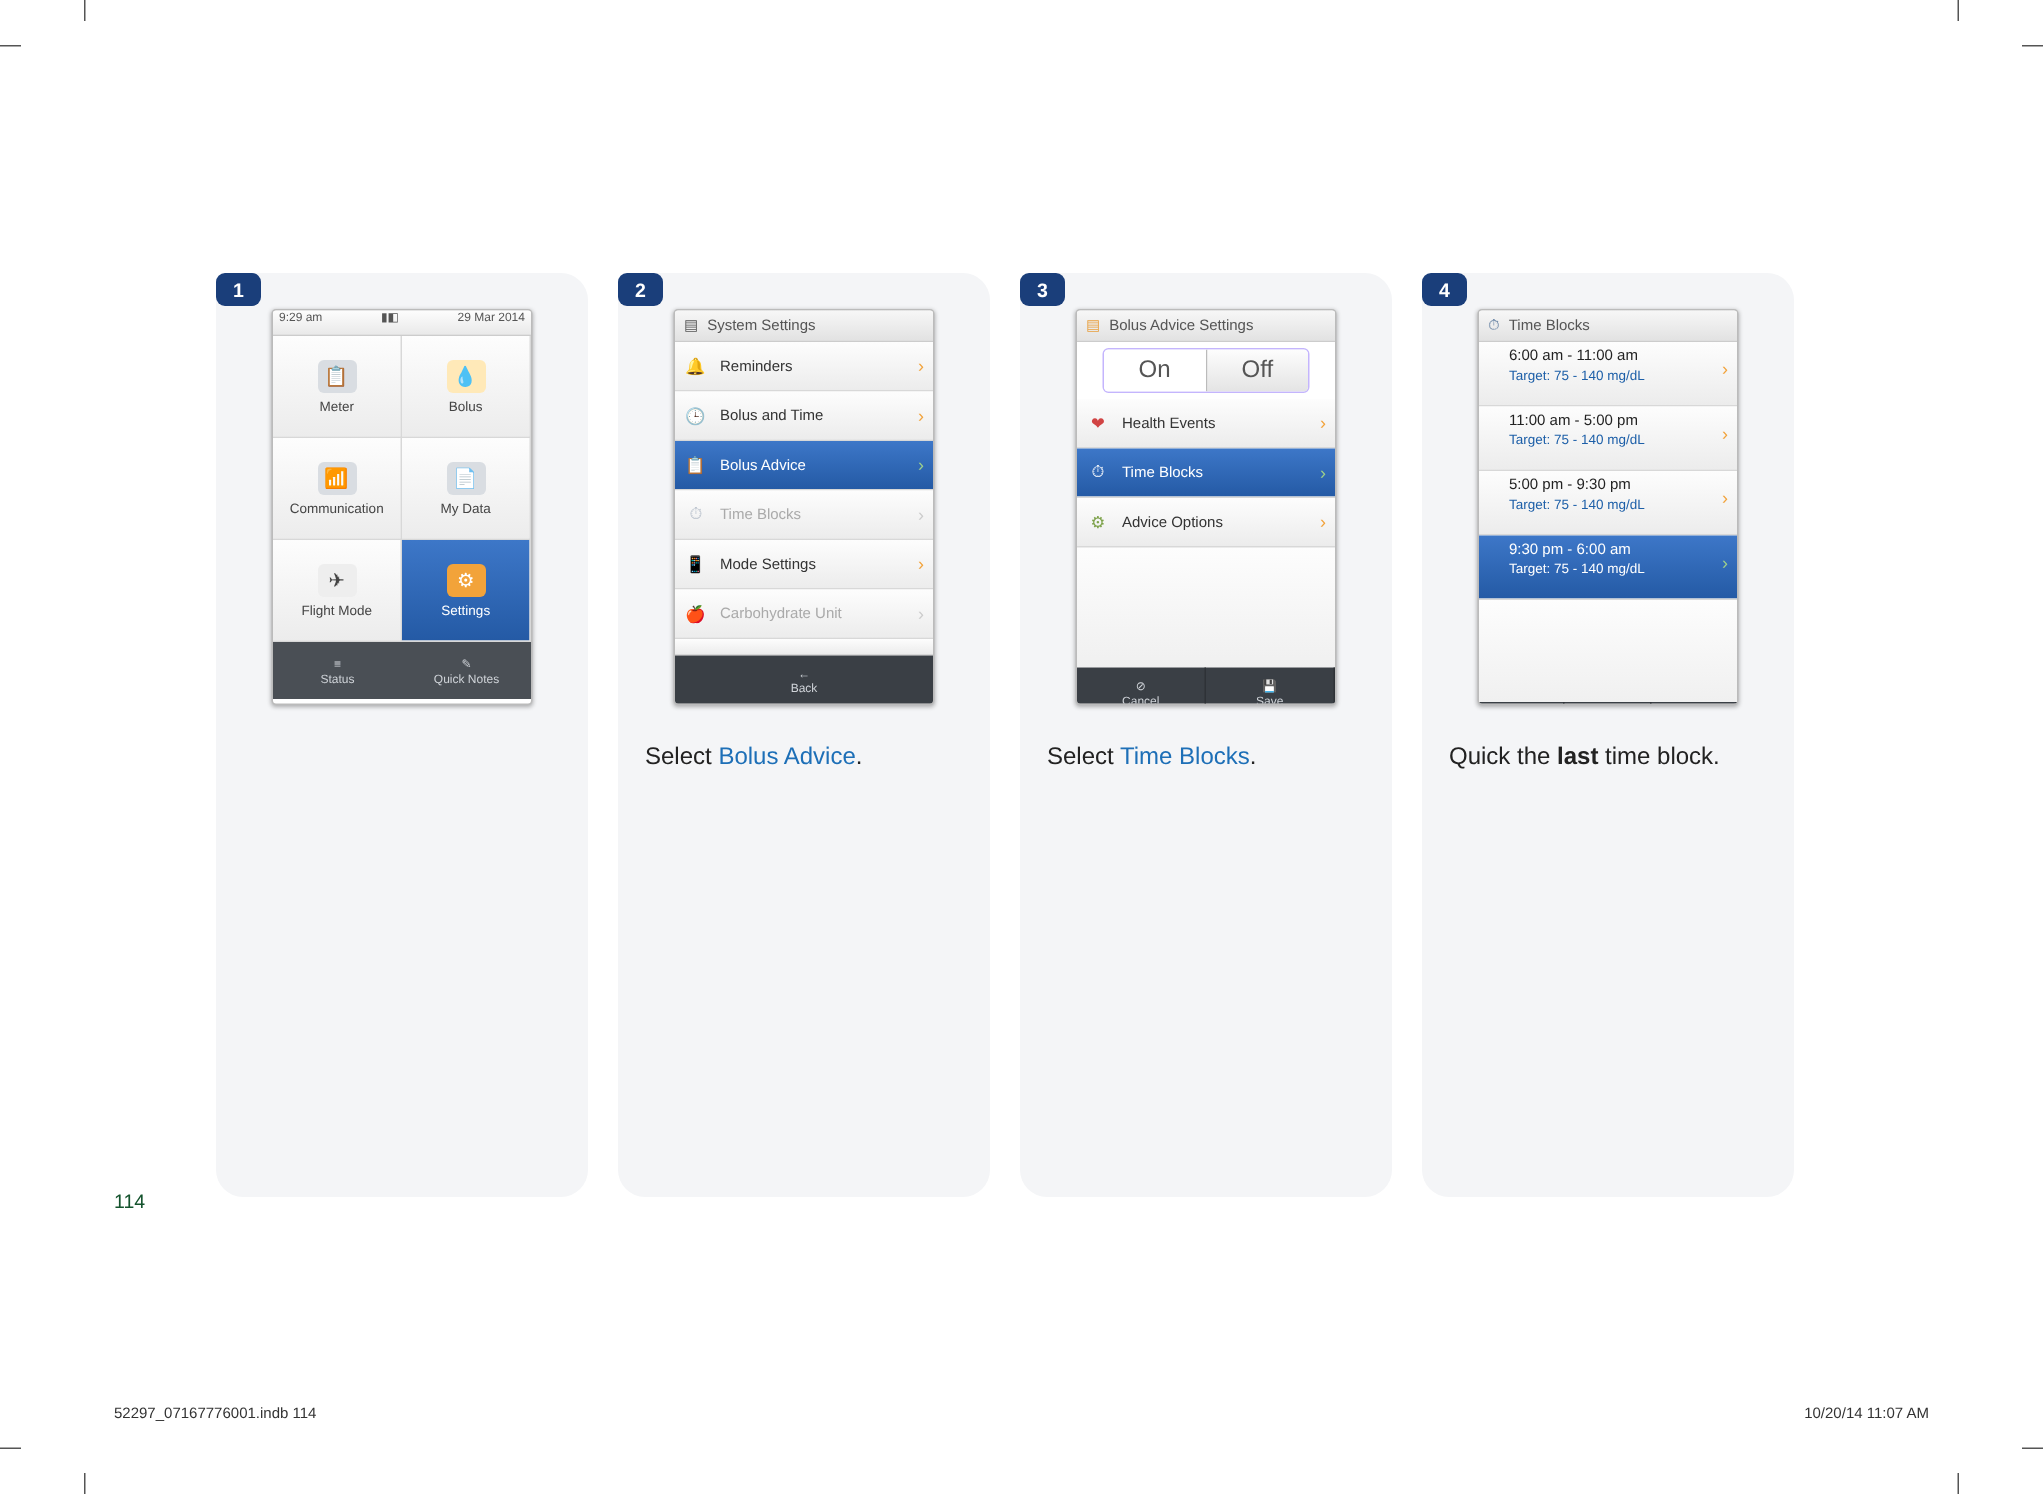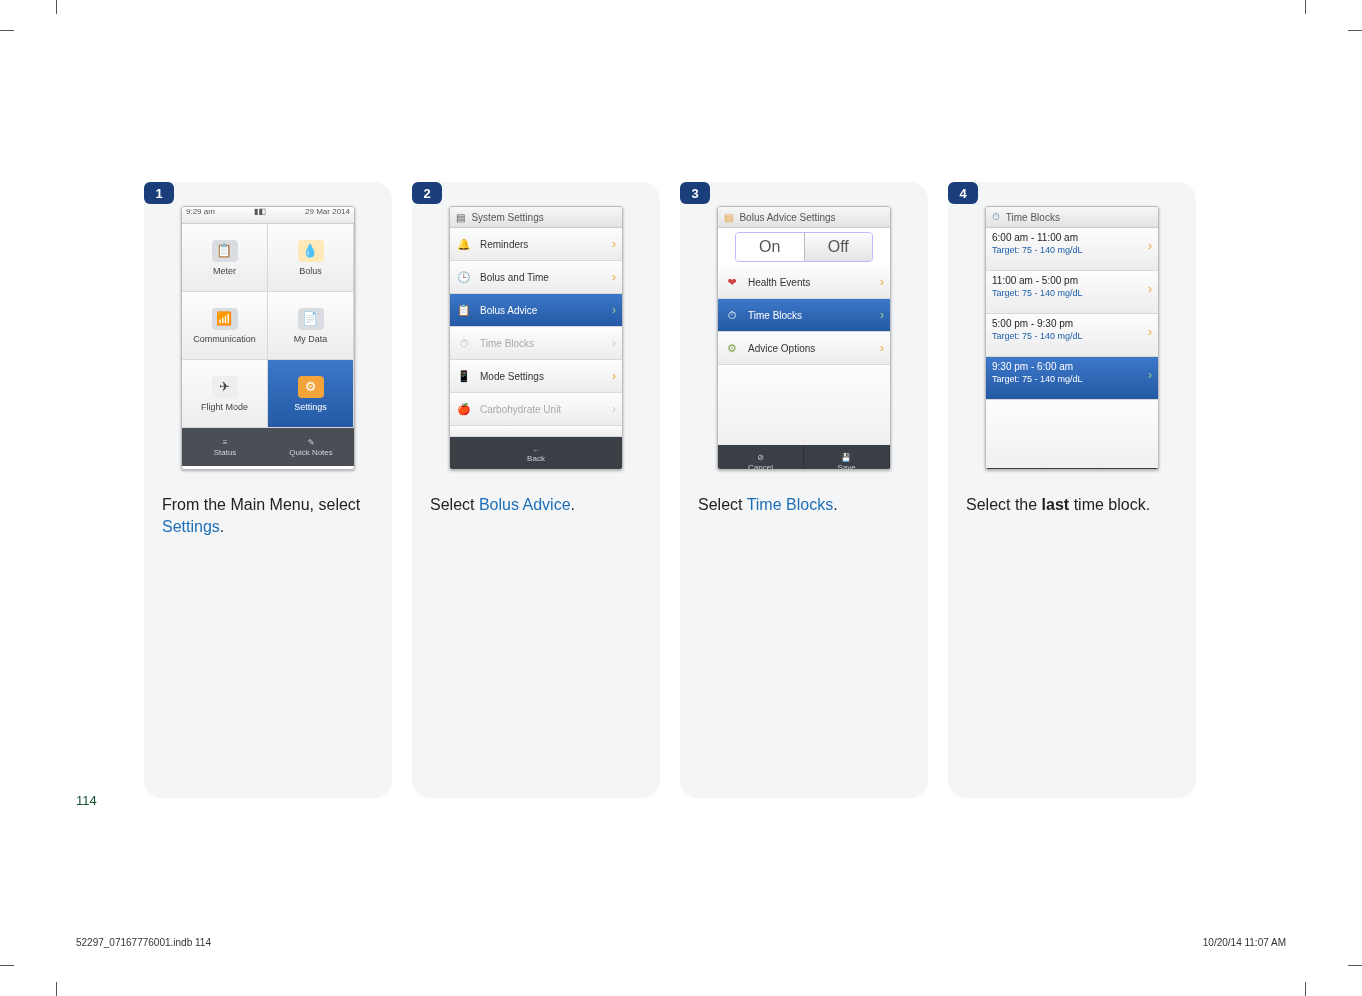"6:00 am - 11:00 am" .tb { padding: 4px 6px -> 4px 20px }
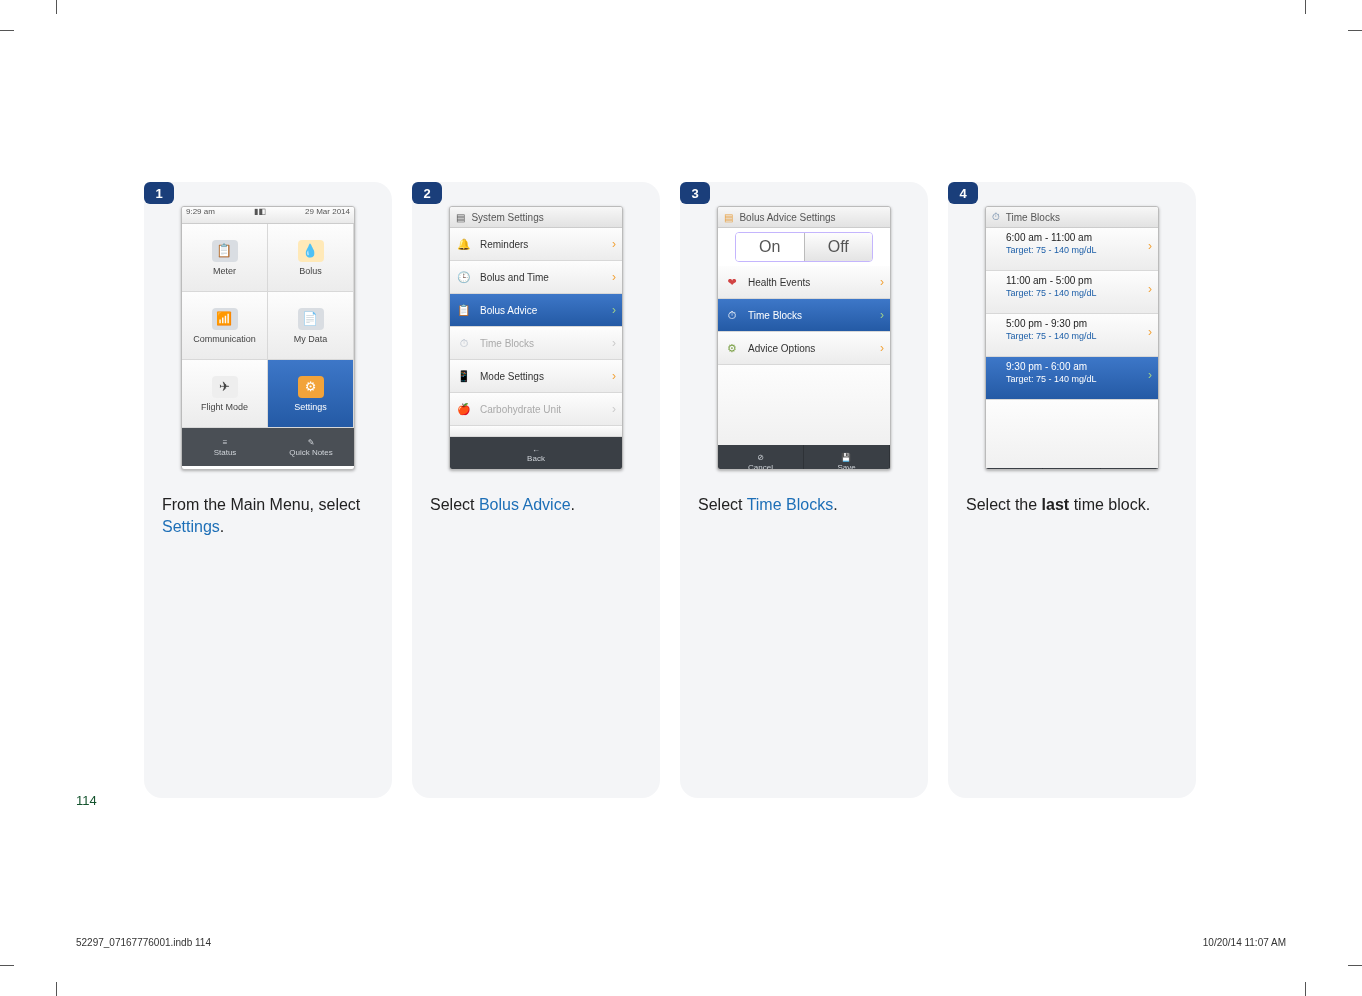"From the Main Menu, select" div.caption { html: <div> <span>From the Main Menu, select </span><span>Settings</span><span>.</span> </div> -> none }
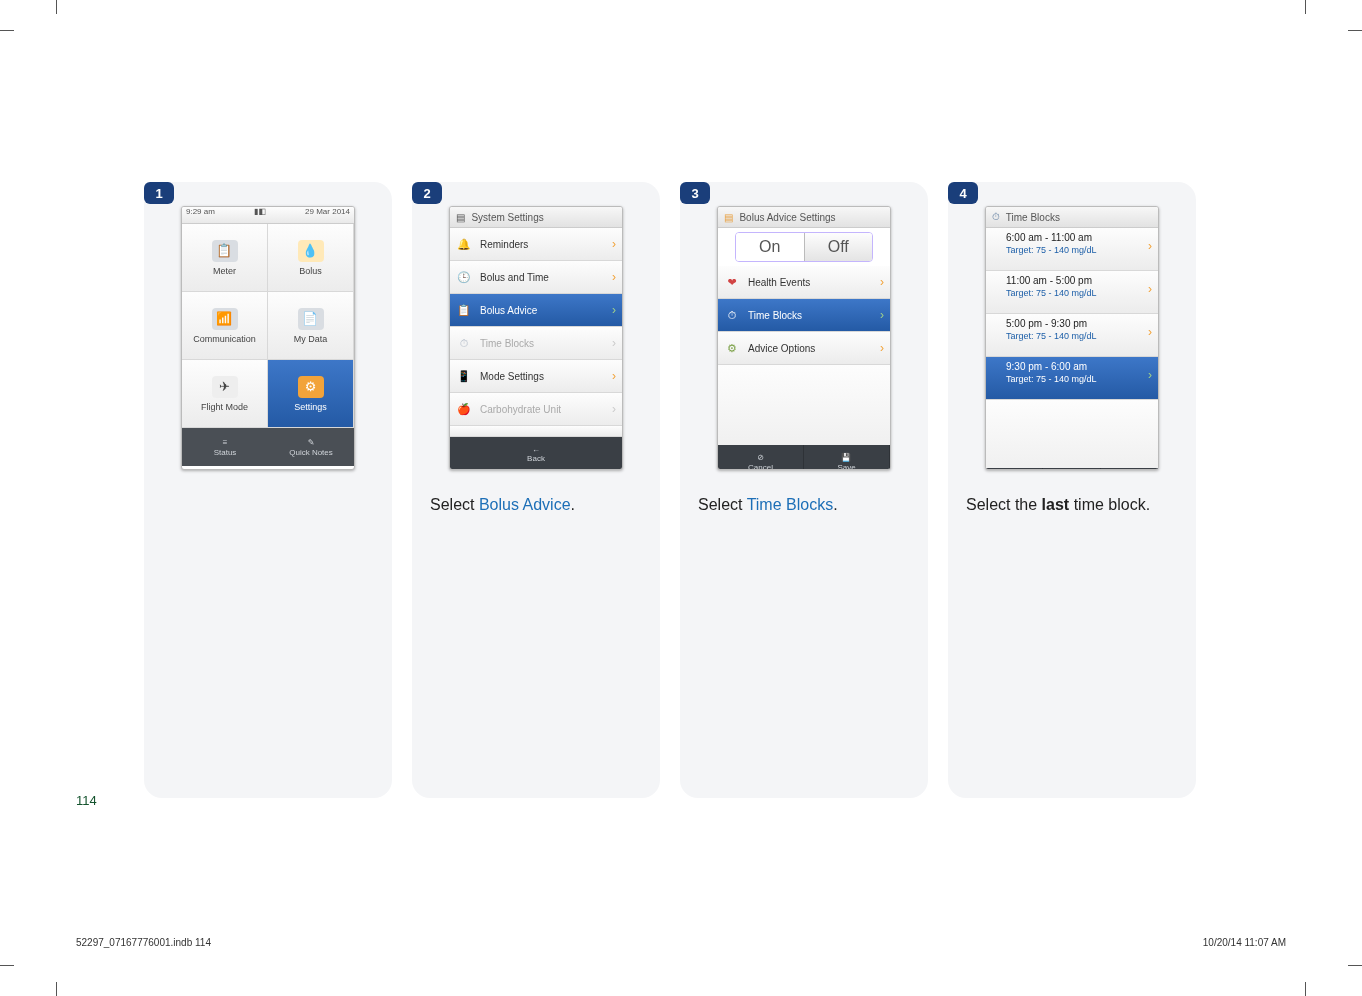"Select the" span { text: Select -> Quick }
